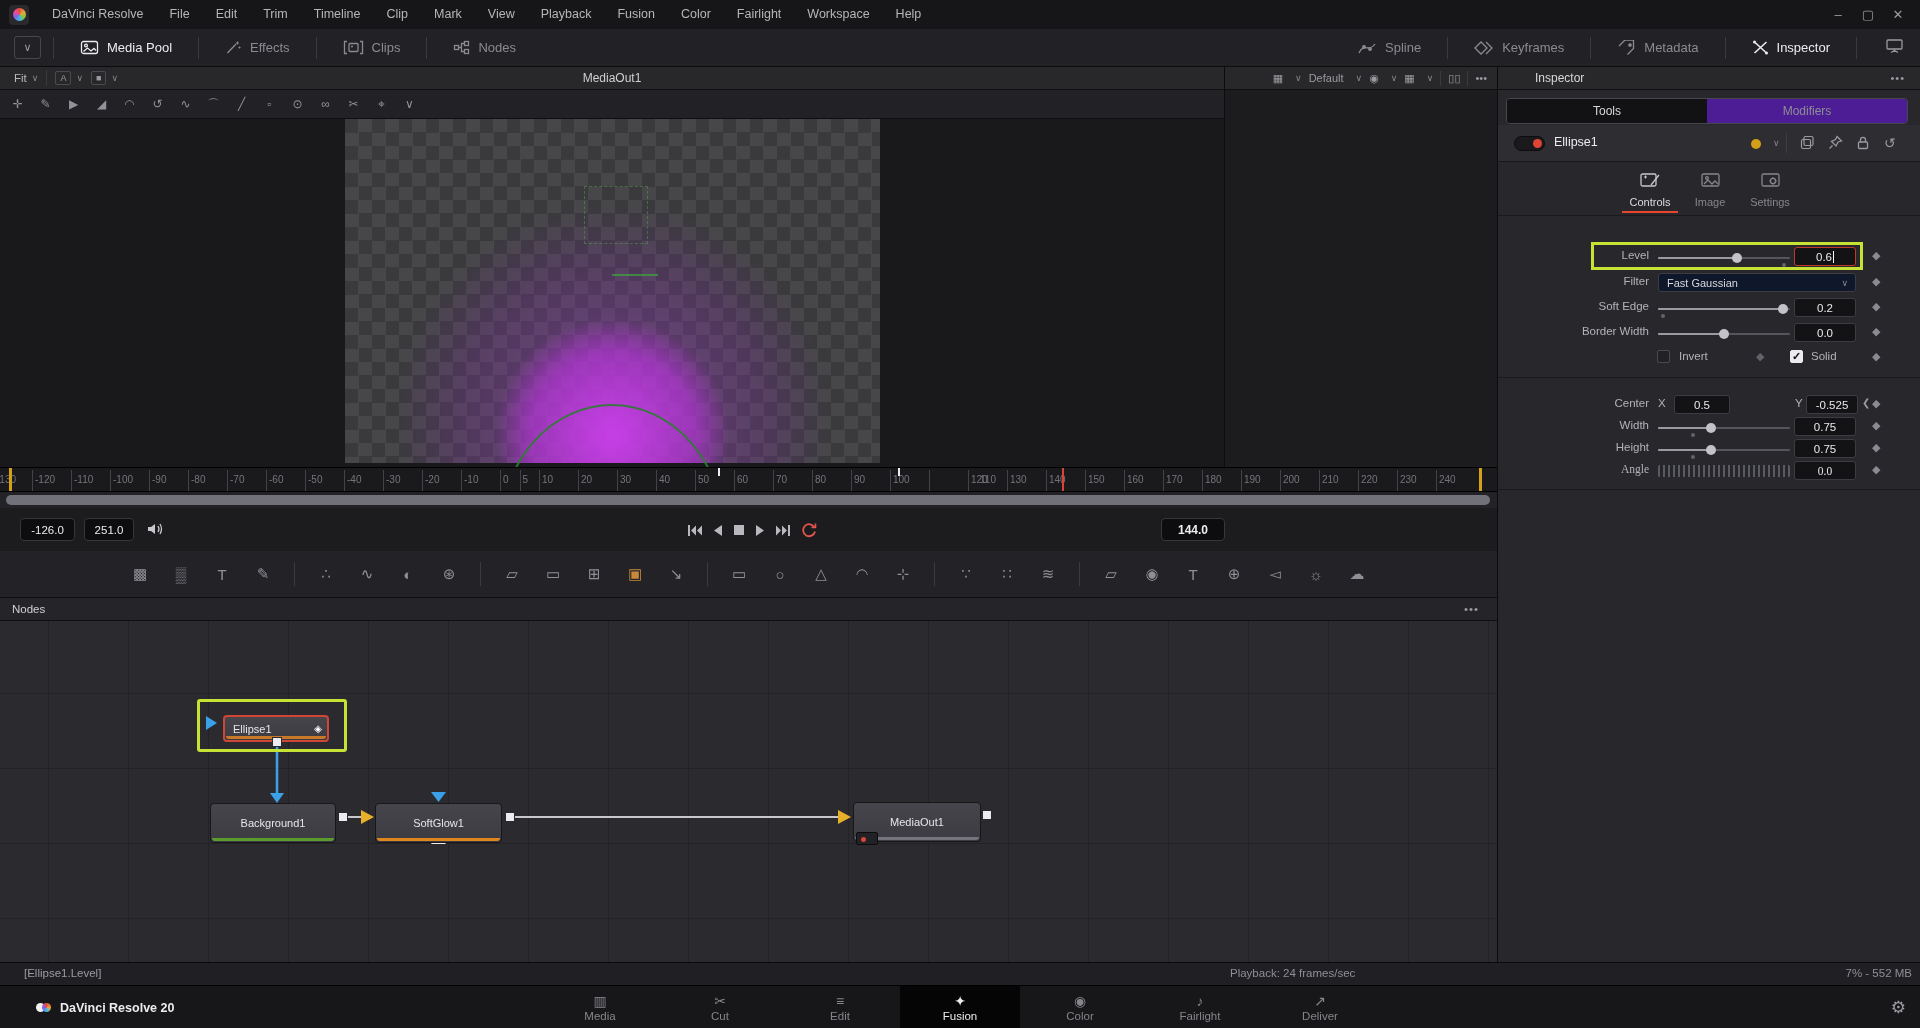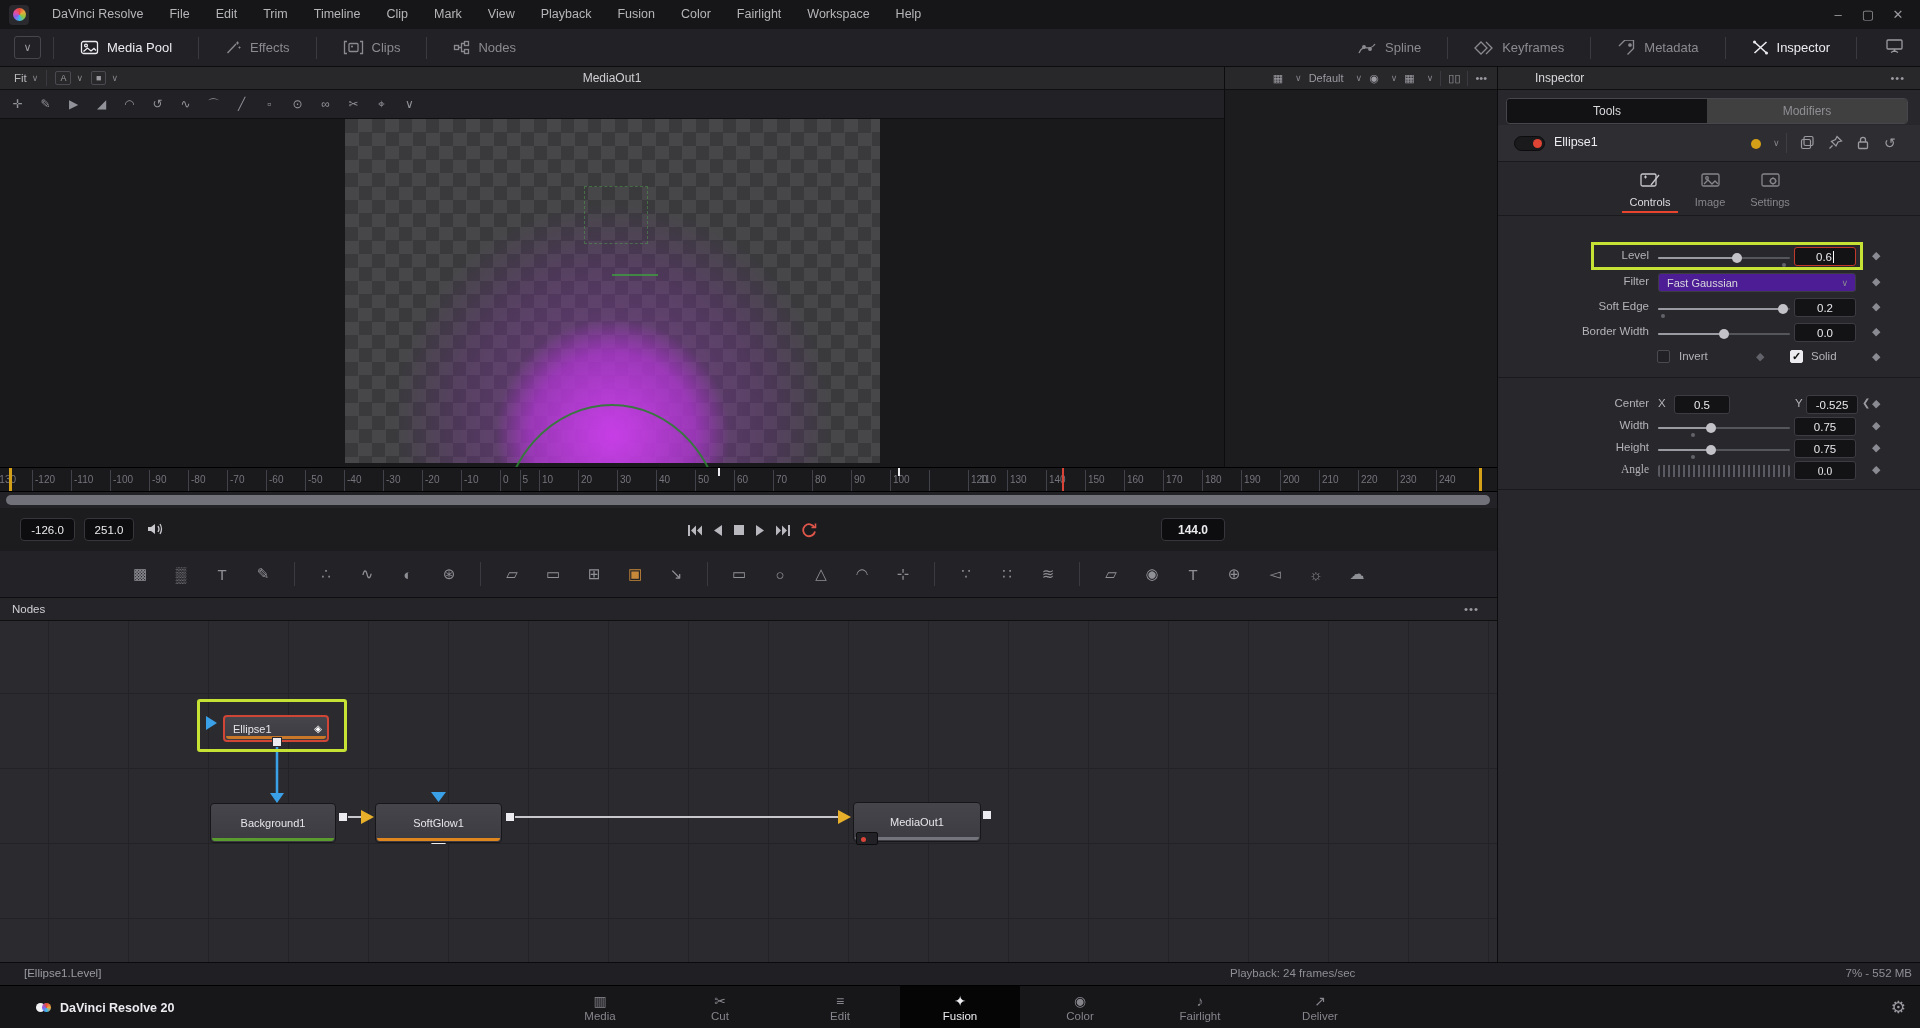"Modifiers" .insp-tab { background: #404040 -> #4c1d95 }
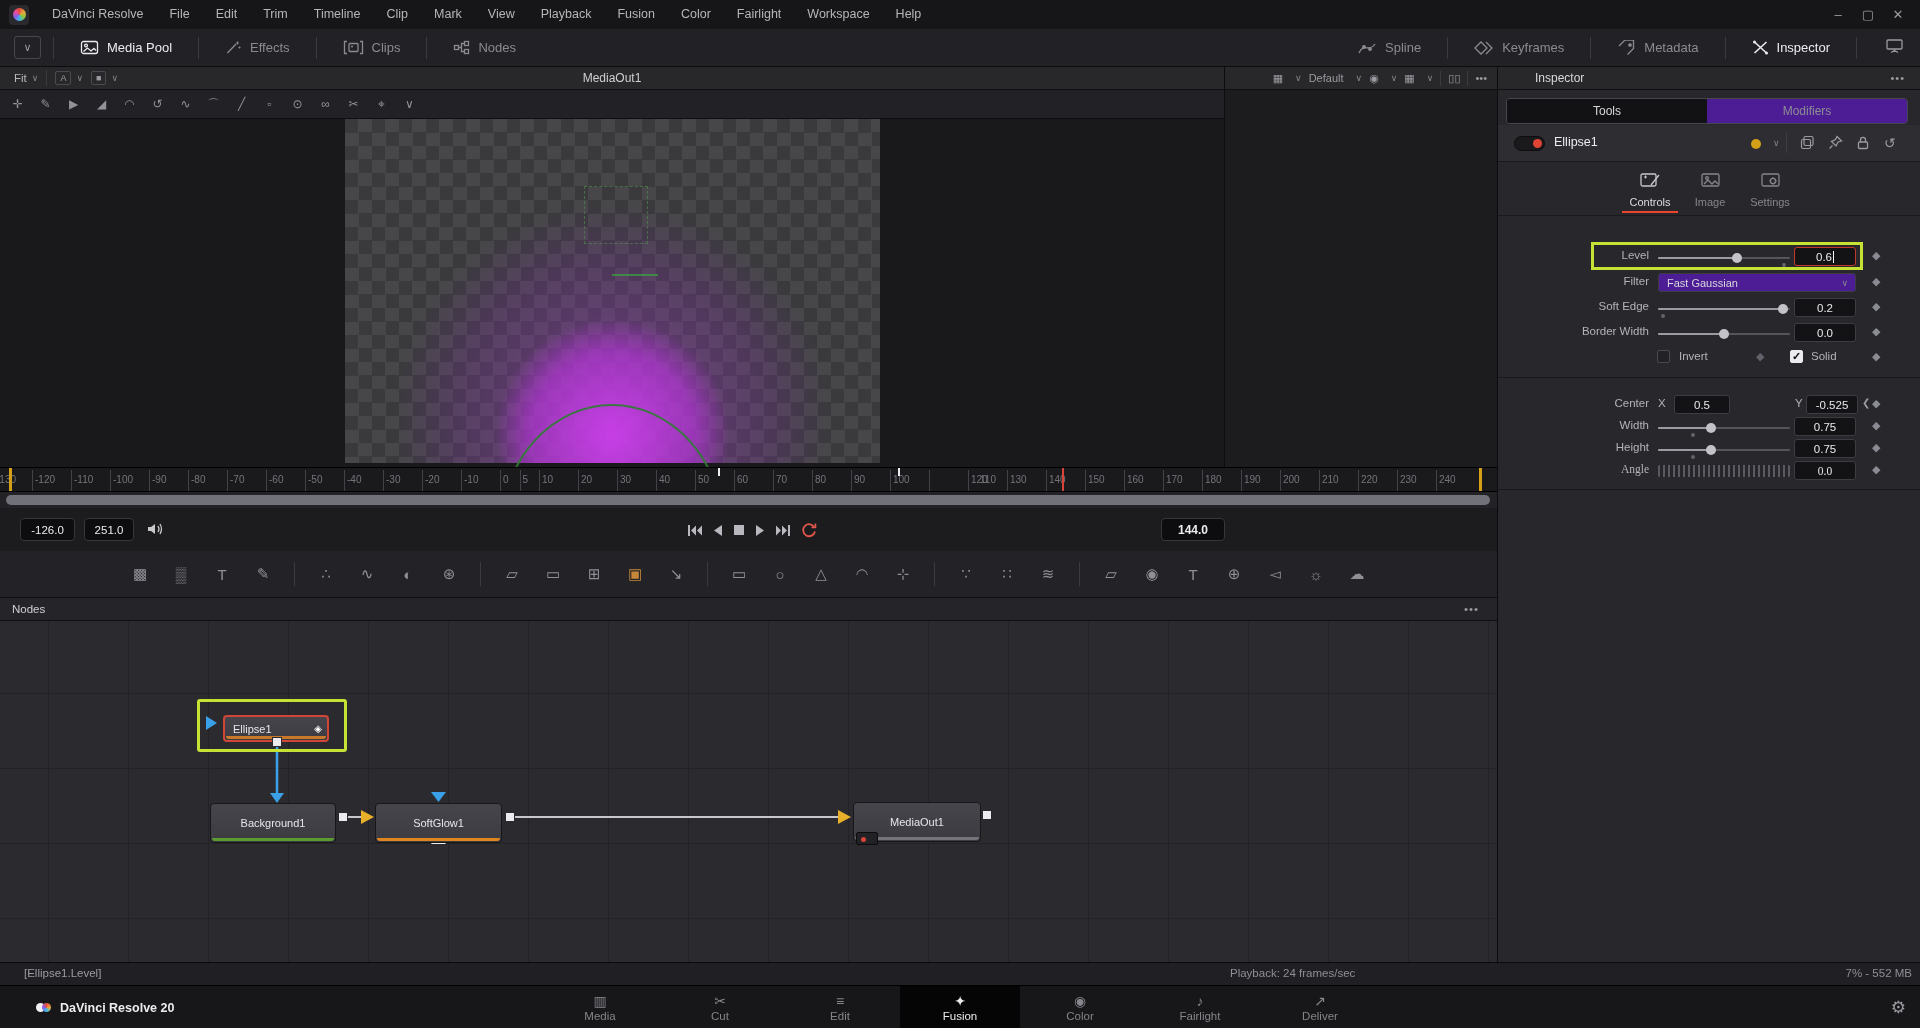"Fast Gaussian" .dropdown { background: #4c1d95 -> #0f172a }
